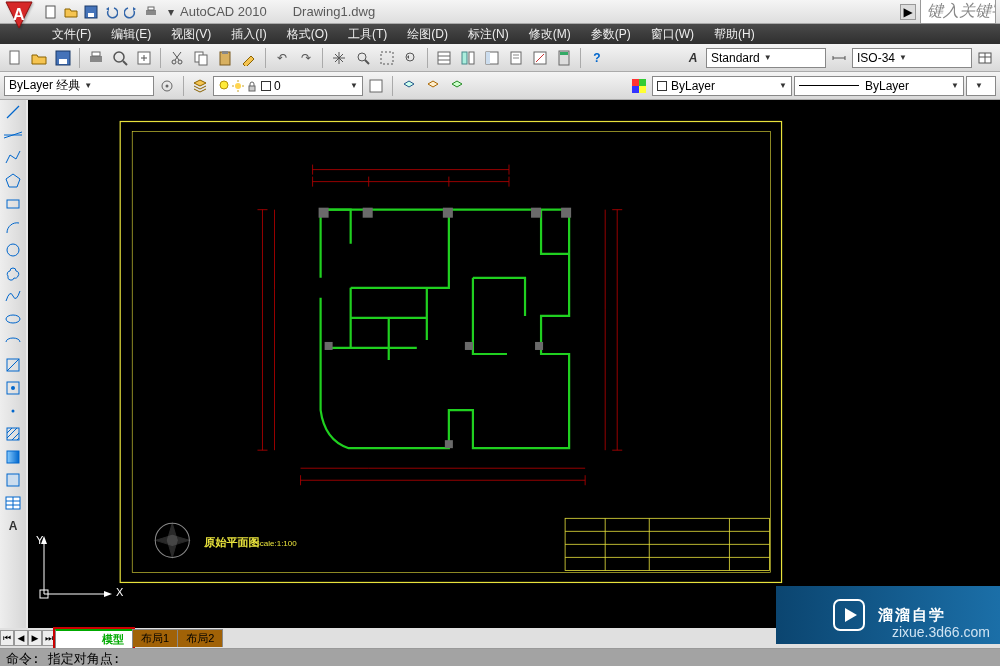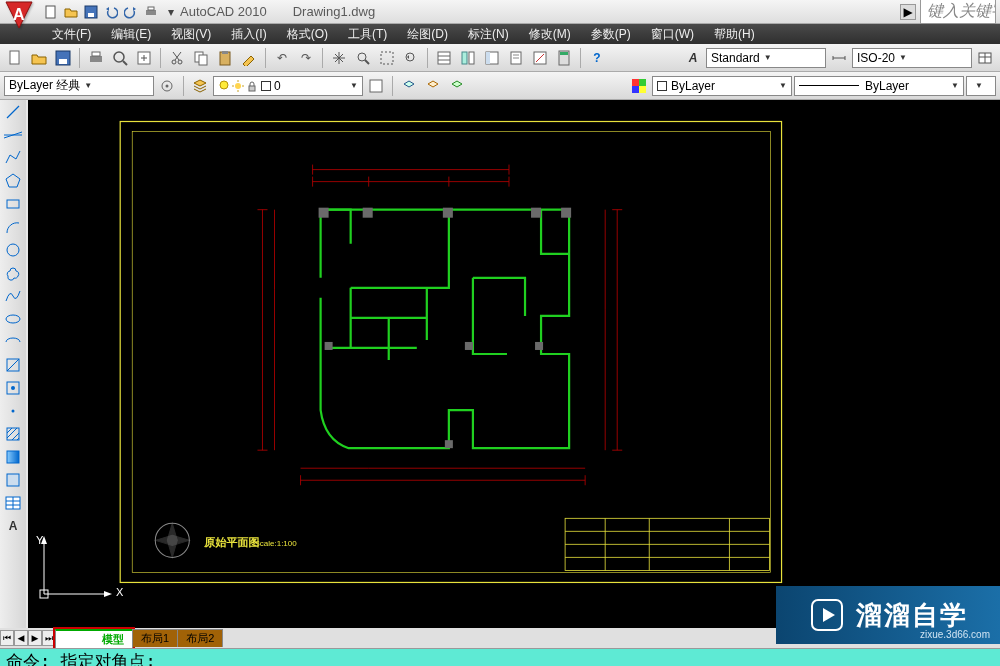"ISO-20" span { text: ISO-20 -> ISO-34 }
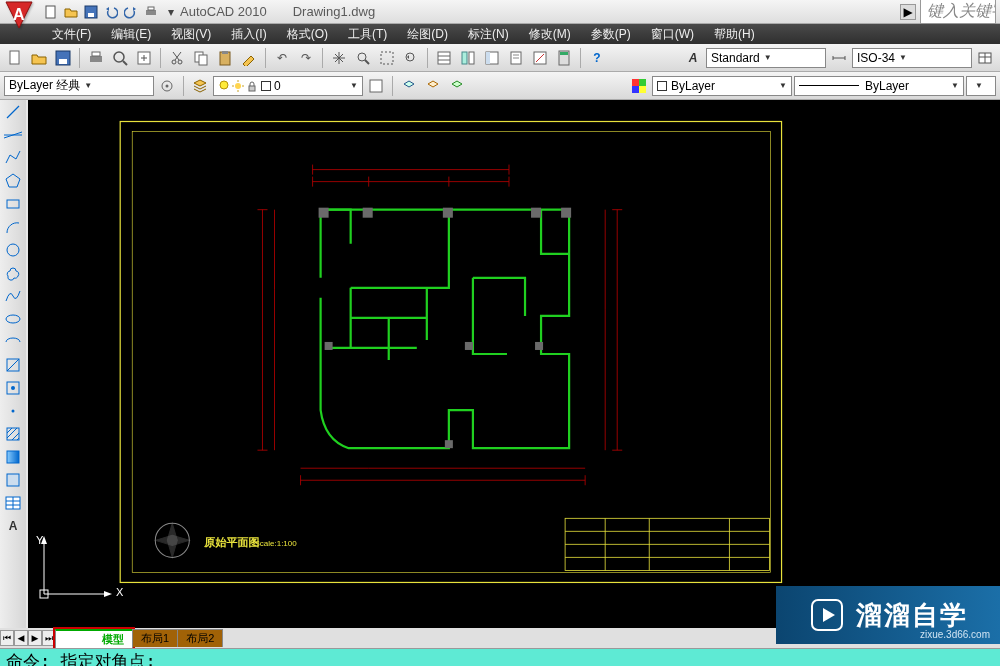"溜溜自学" .watermark .wm-text { font-size: 26px -> 15px }
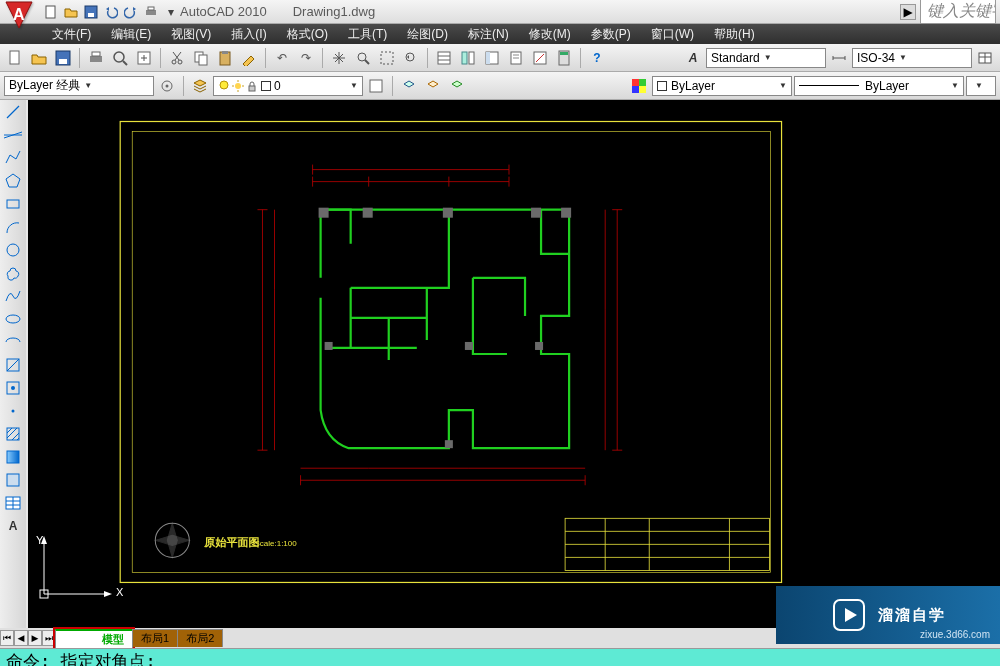"zixue.3d66.com" .watermark .wm-sub { font-size: 10px -> 14px }
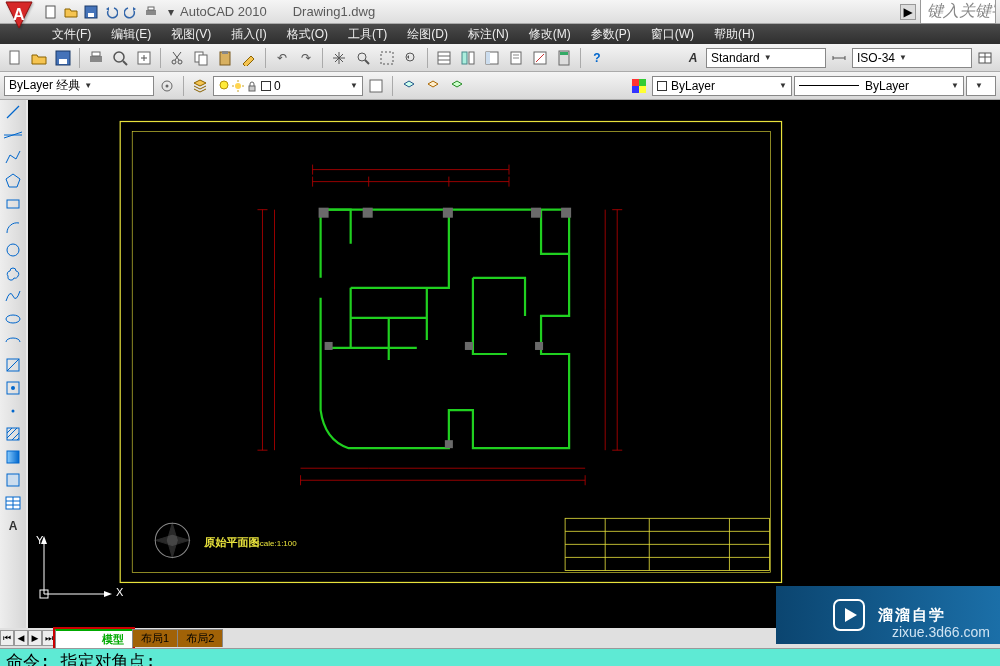"命令: 指定对角点:" .cmdline { background: #5eead4 -> #a3a3a3; font-size: 17px -> 13px }
